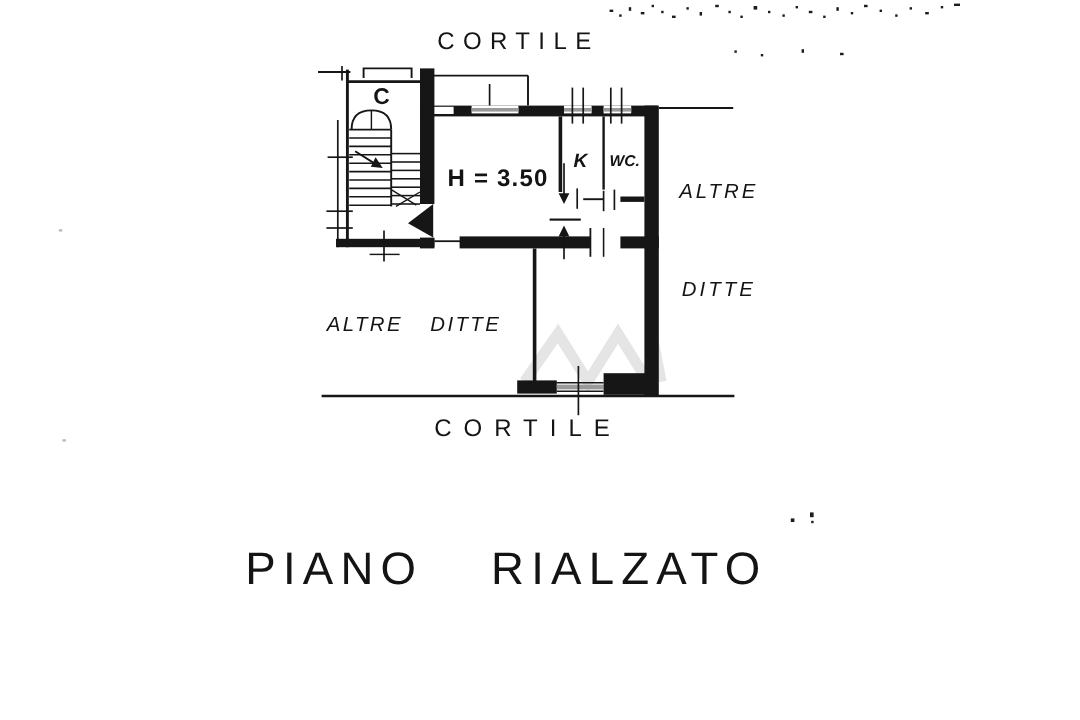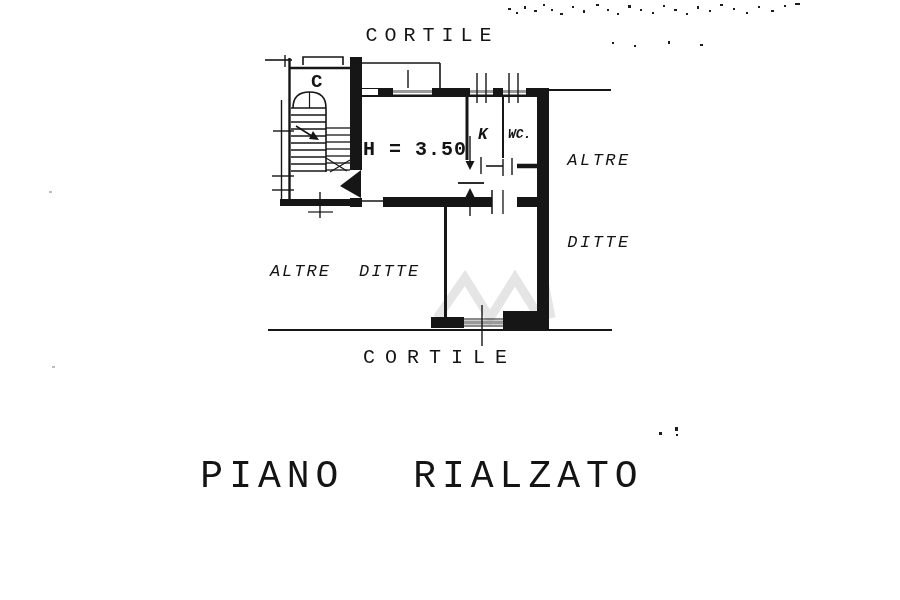"CORTILE" .canvas { font-family: Liberation Mono, monospace -> Liberation Sans, sans-serif }
